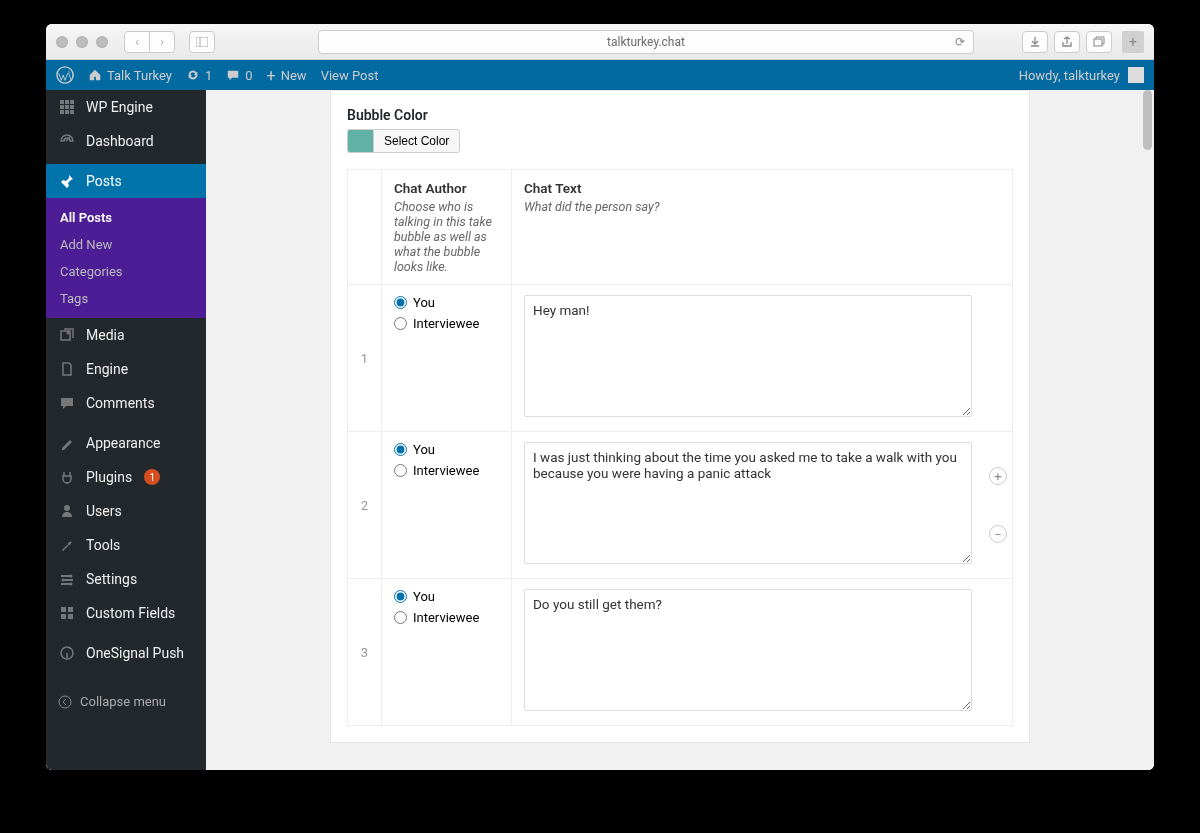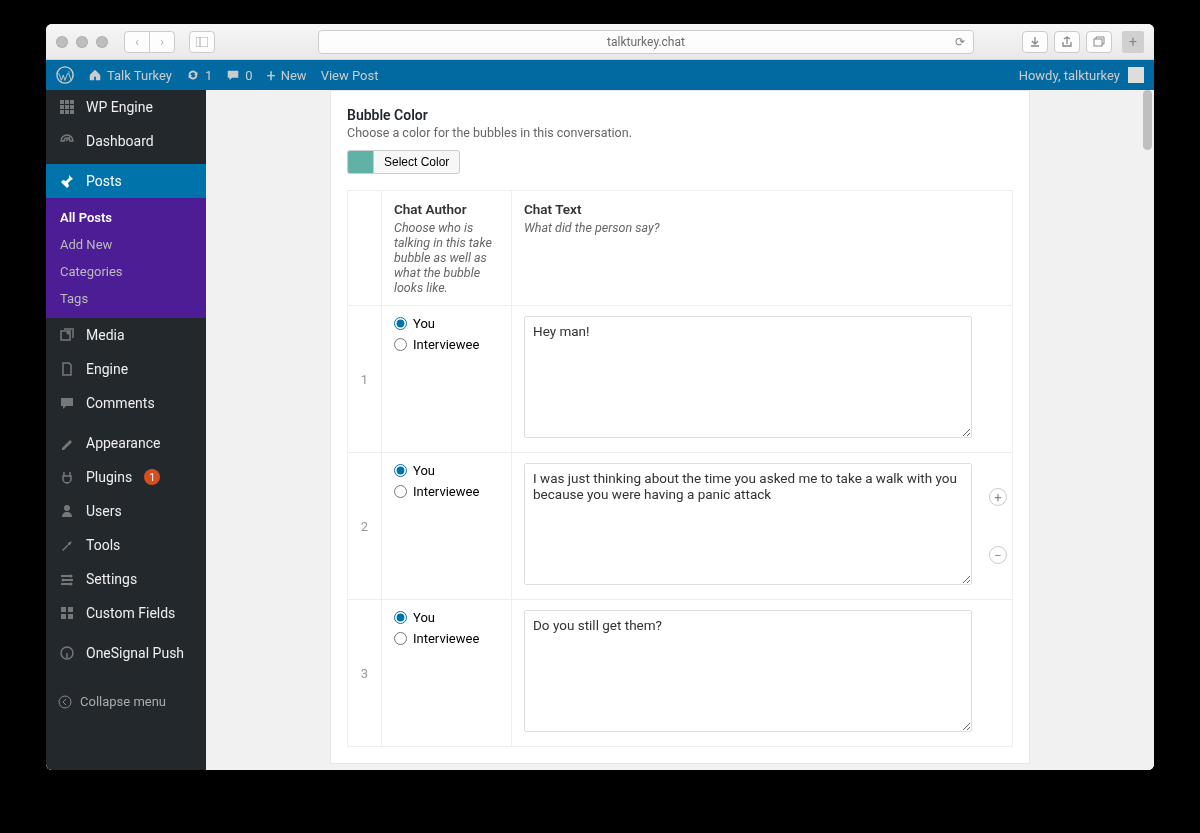"Choose a color for the" div.fld-desc { html: <div>Choose a color for the bubbles in this conversation.</div> -> none }
